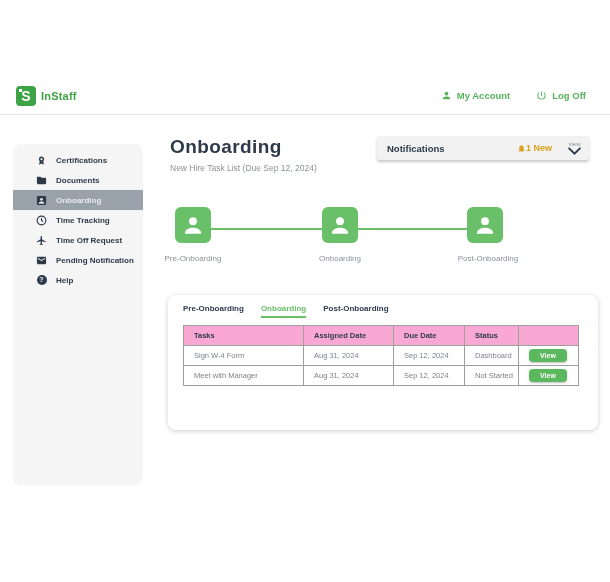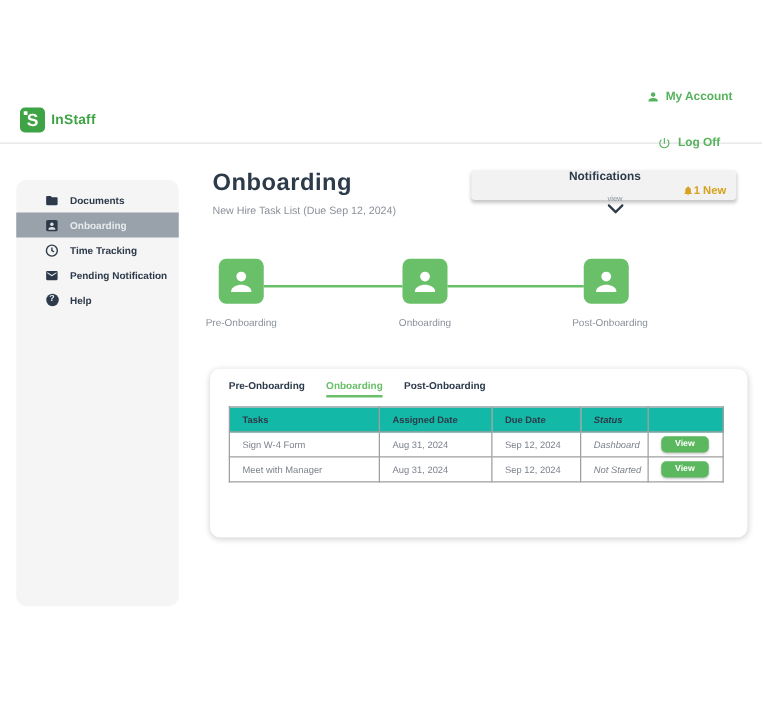"My Account" .topbar-links { flex-direction: column -> none }
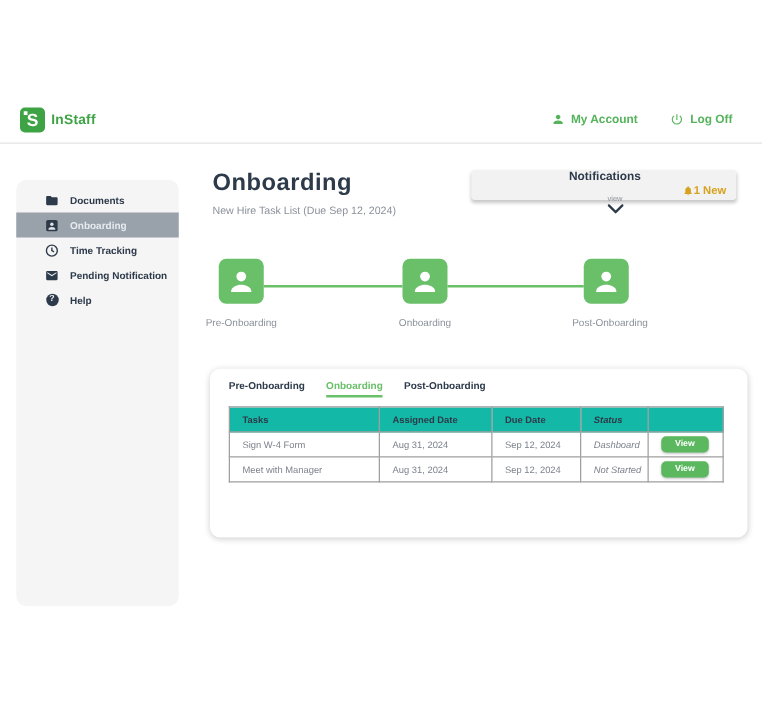"Notifications" .notif { flex-direction: column -> none }
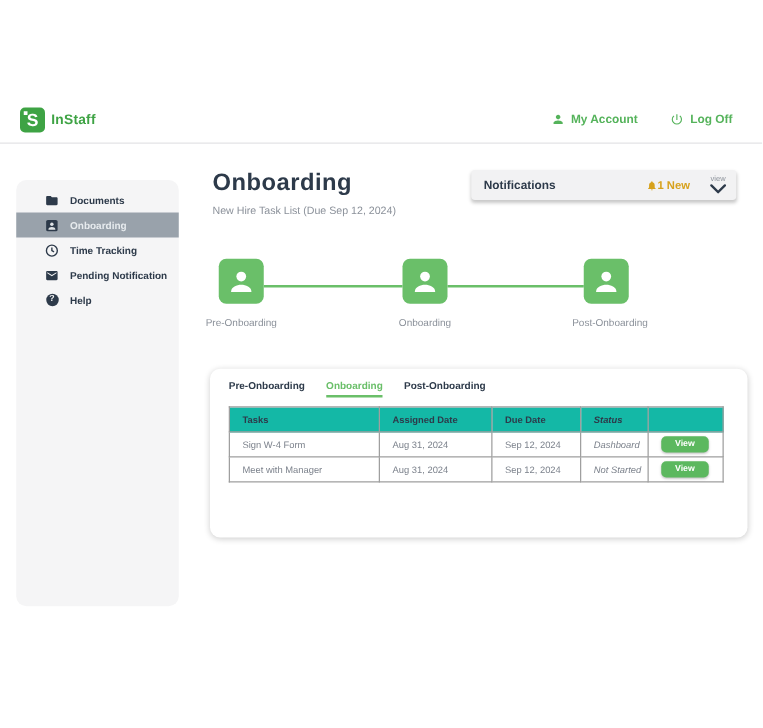"Certifications" div.side-item { html: none -> <div> <span> <svg> <circle></circle> <path></path> <circle></circle> </svg> </span> <span>Certifications</span> </div> }
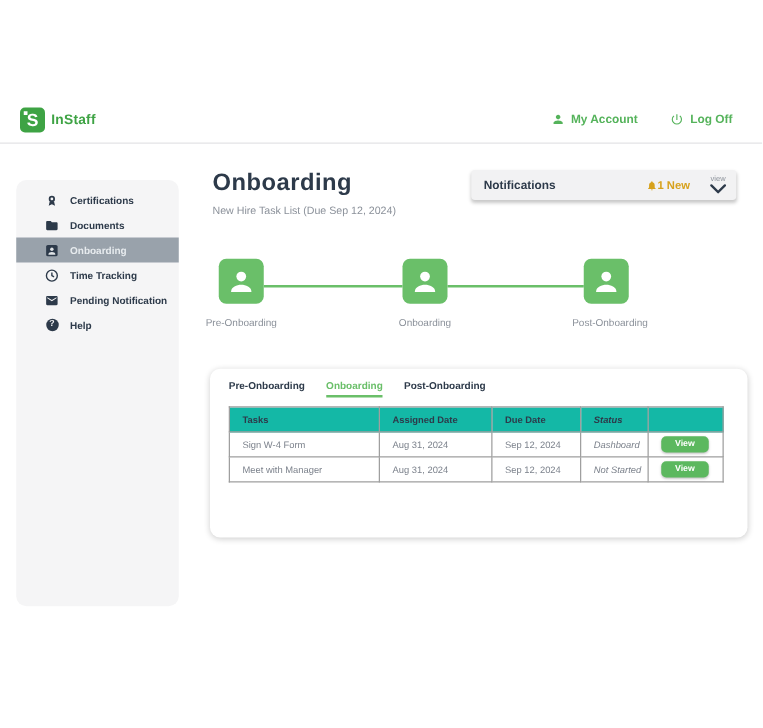"Time Off Request" div.side-item { html: none -> <div> <span> <svg> <path></path> </svg> </span> <span>Time Off Request</span> </div> }
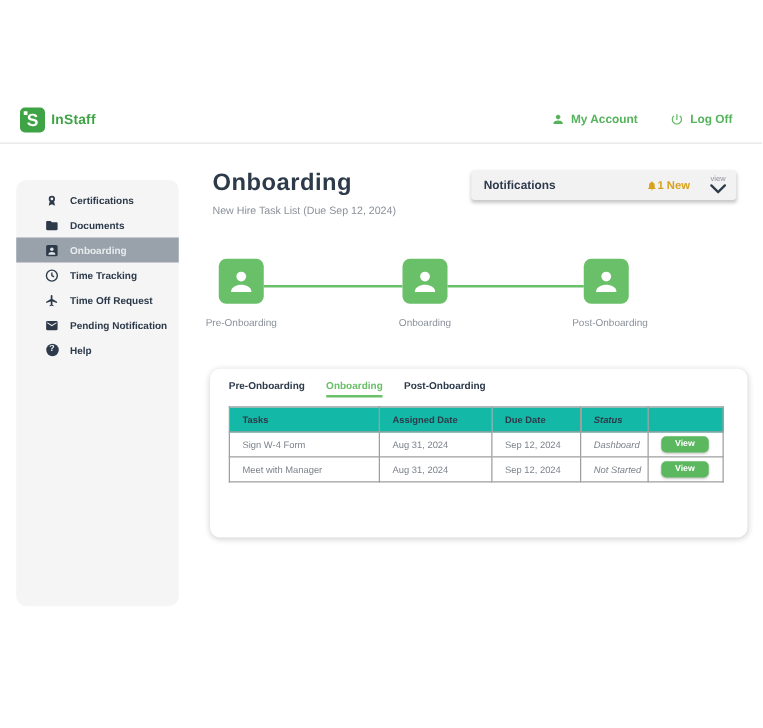"Tasks" table.tasks th { background: #14b8a6 -> #f9a8d4 }
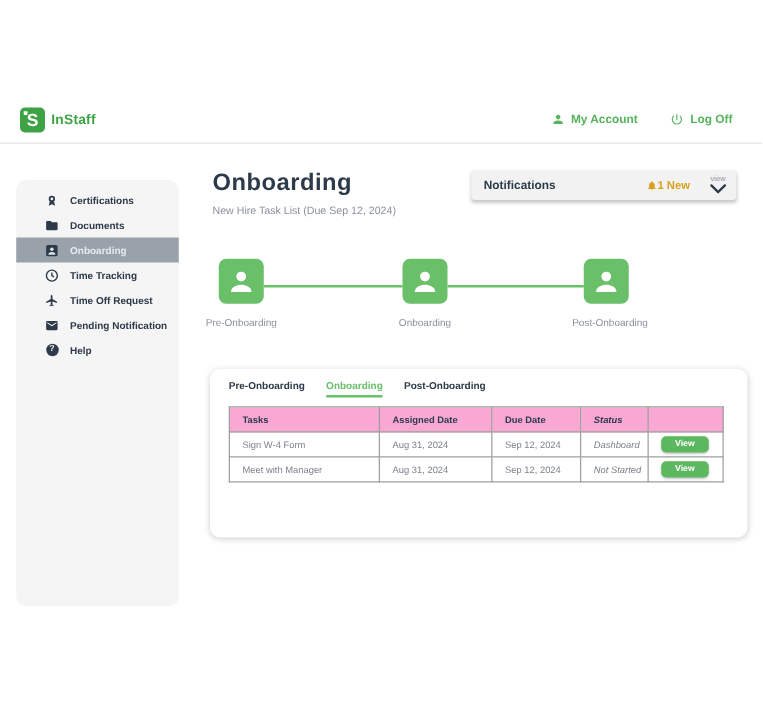"Status" th.c-status, td.c-status { font-style: italic -> none }
